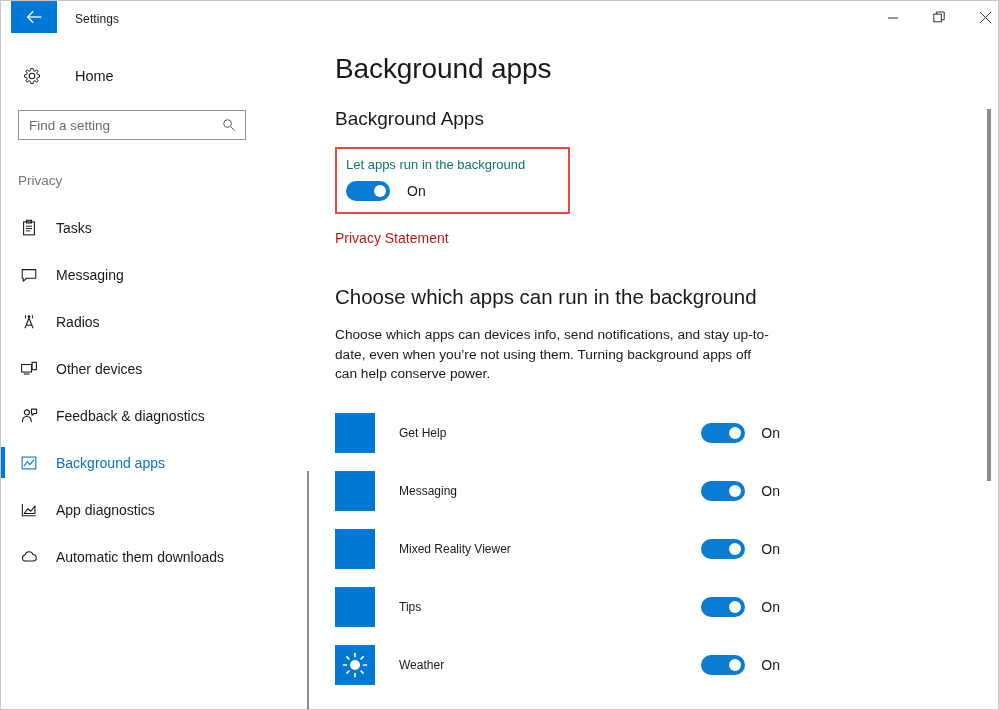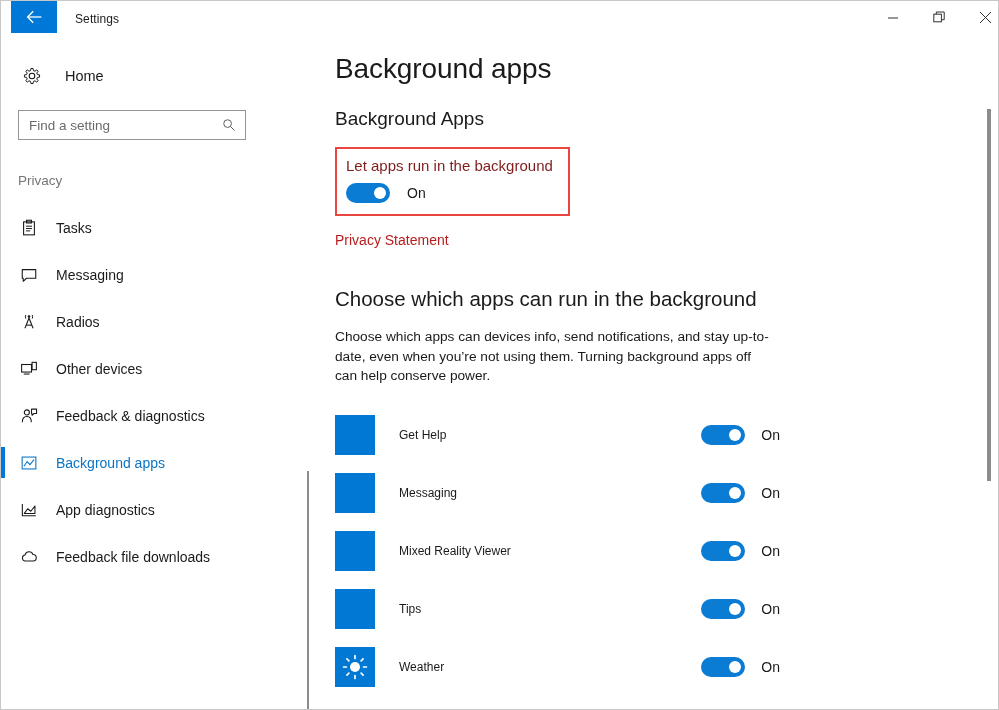"Home" .home-row .lbl { margin-left: 22px -> 32px }
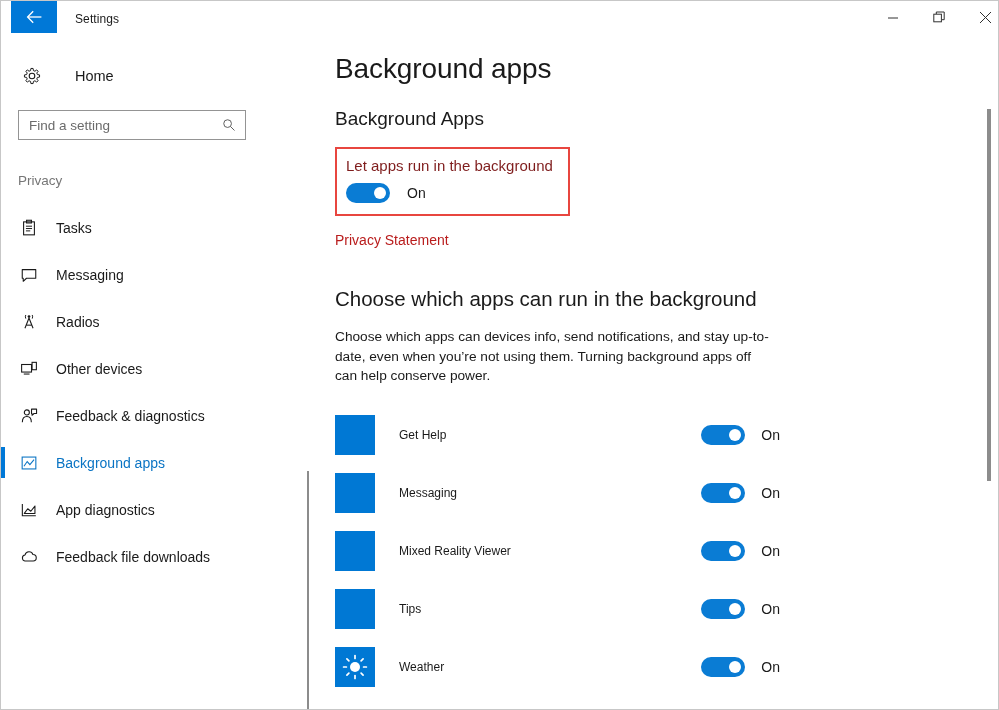"Let apps run in the" .master-box .cap { color: #7f1d1d -> #0f766e; font-size: 15px -> 13px }
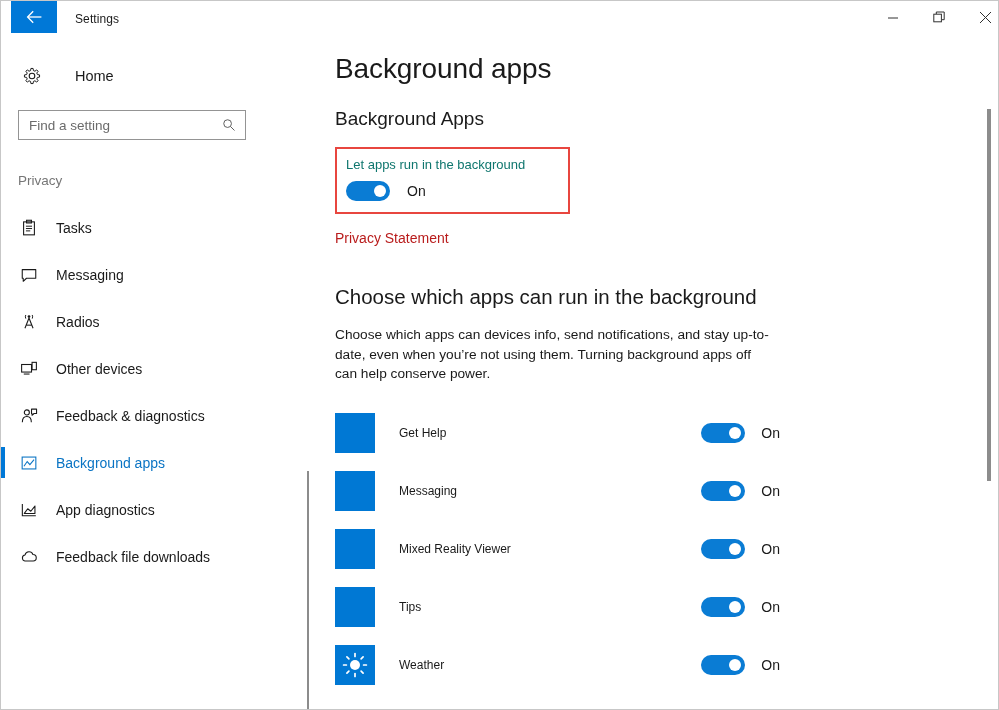"Feedback file downloads" span.lbl { text: Feedback file -> Automatic them }
